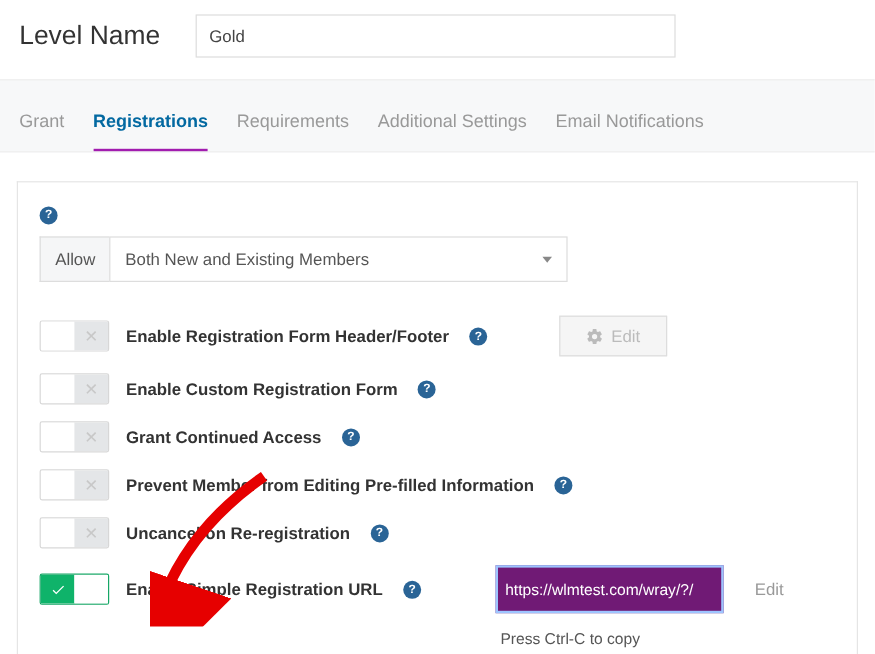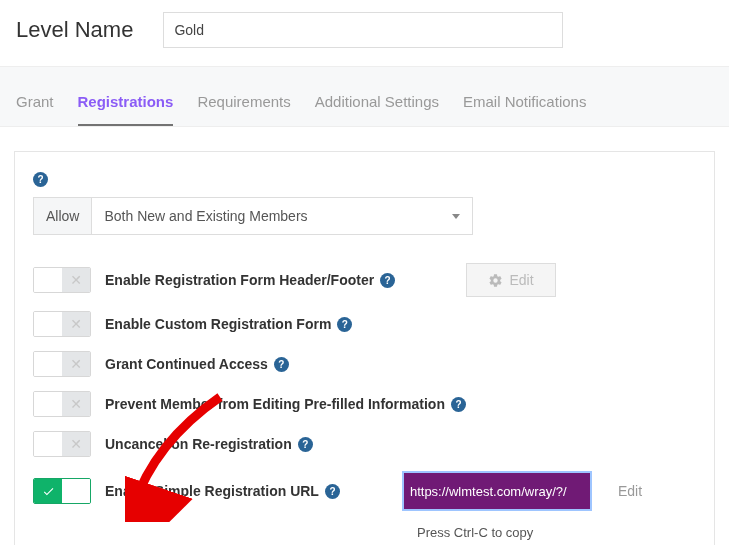"Registrations" .tab.active { border-bottom: 2px solid #737373 -> 2px solid #a21caf; color: #8b5cf6 -> #0369a1 }
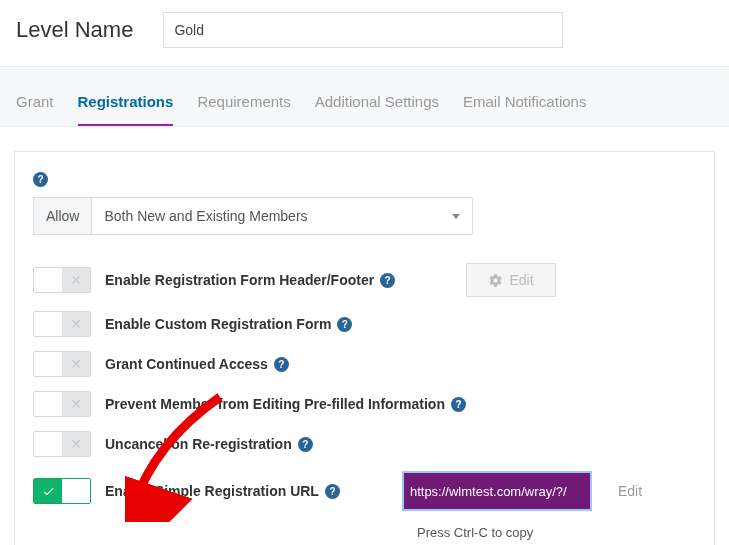"Enable Registration Form Header/Footer" .opt-label { gap: 6px -> 17px }
